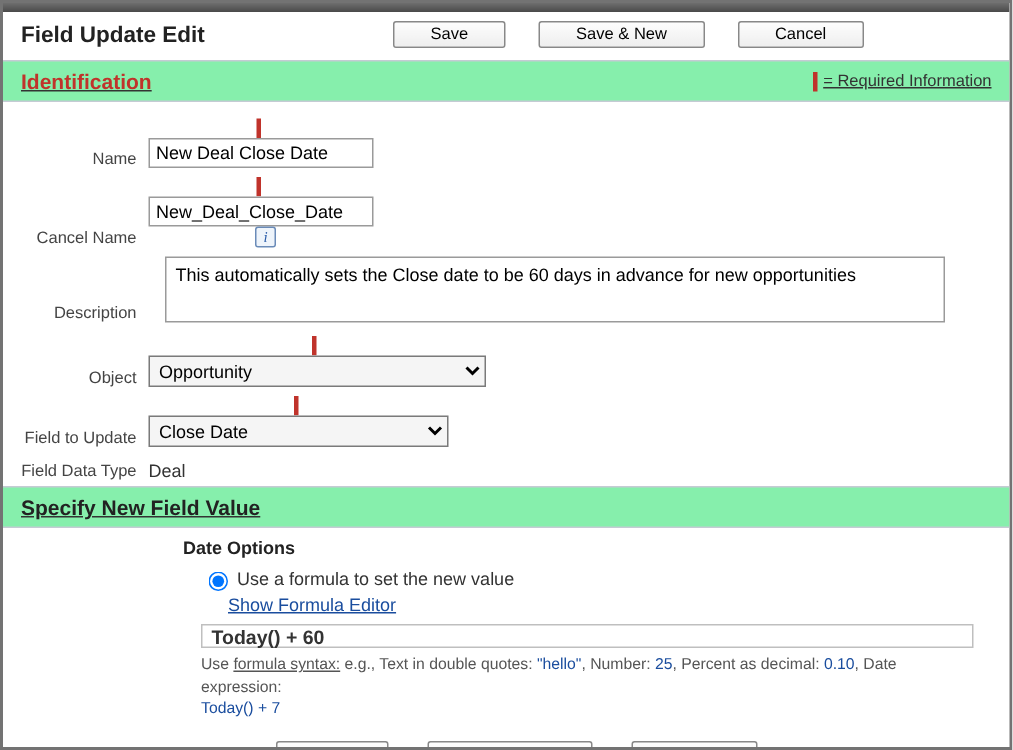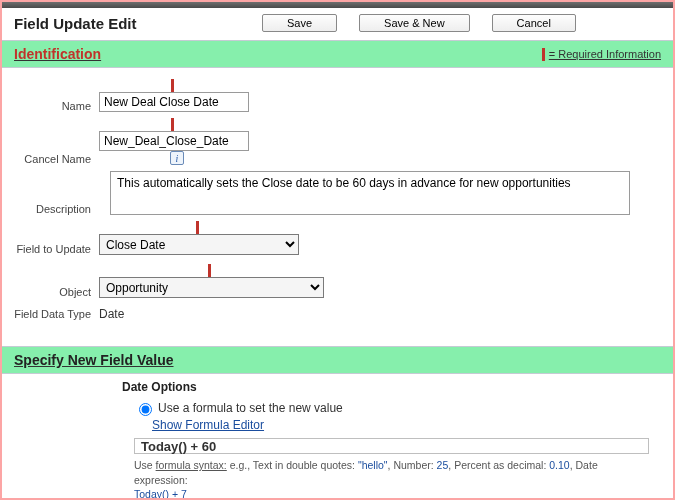"Field Update Edit" .window { border: 2px solid #fca5a5 -> 2px solid #737373 }
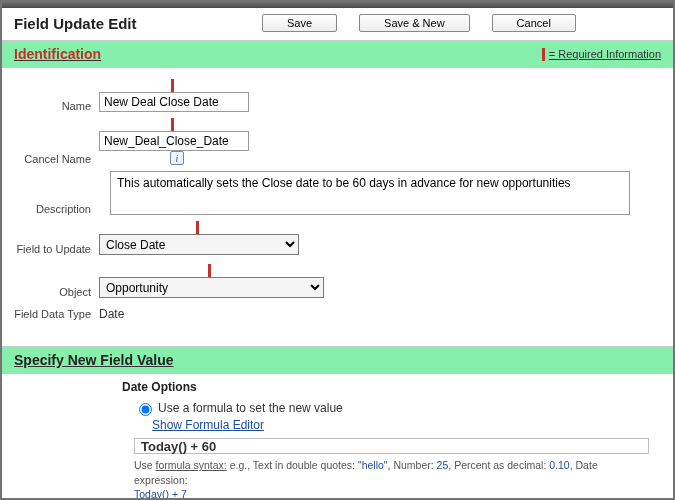"Field to Update" div.form-row { order: before "Object" -> after "Object" }
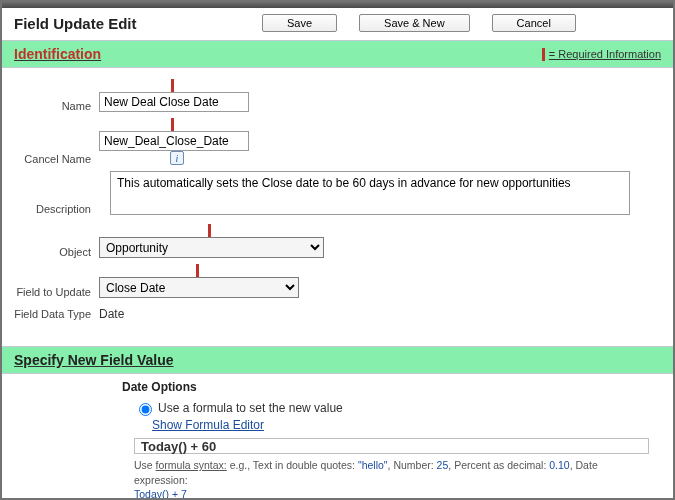"Date" div.static-val { text: Date -> Deal }
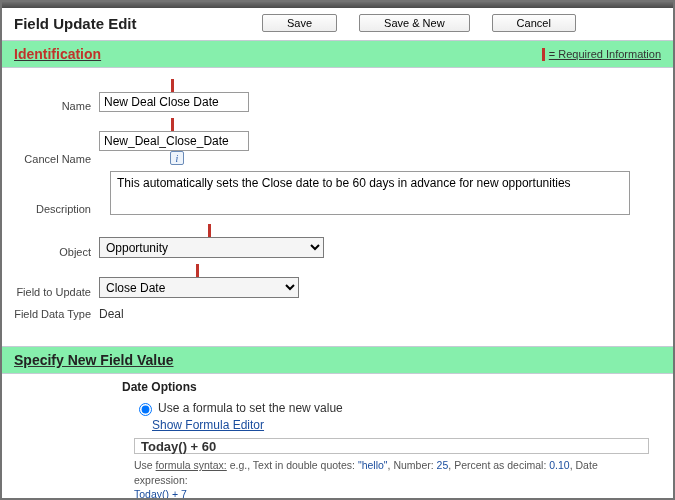"Specify New Field Value" div.section-header { margin-top: 22px -> 0 }
